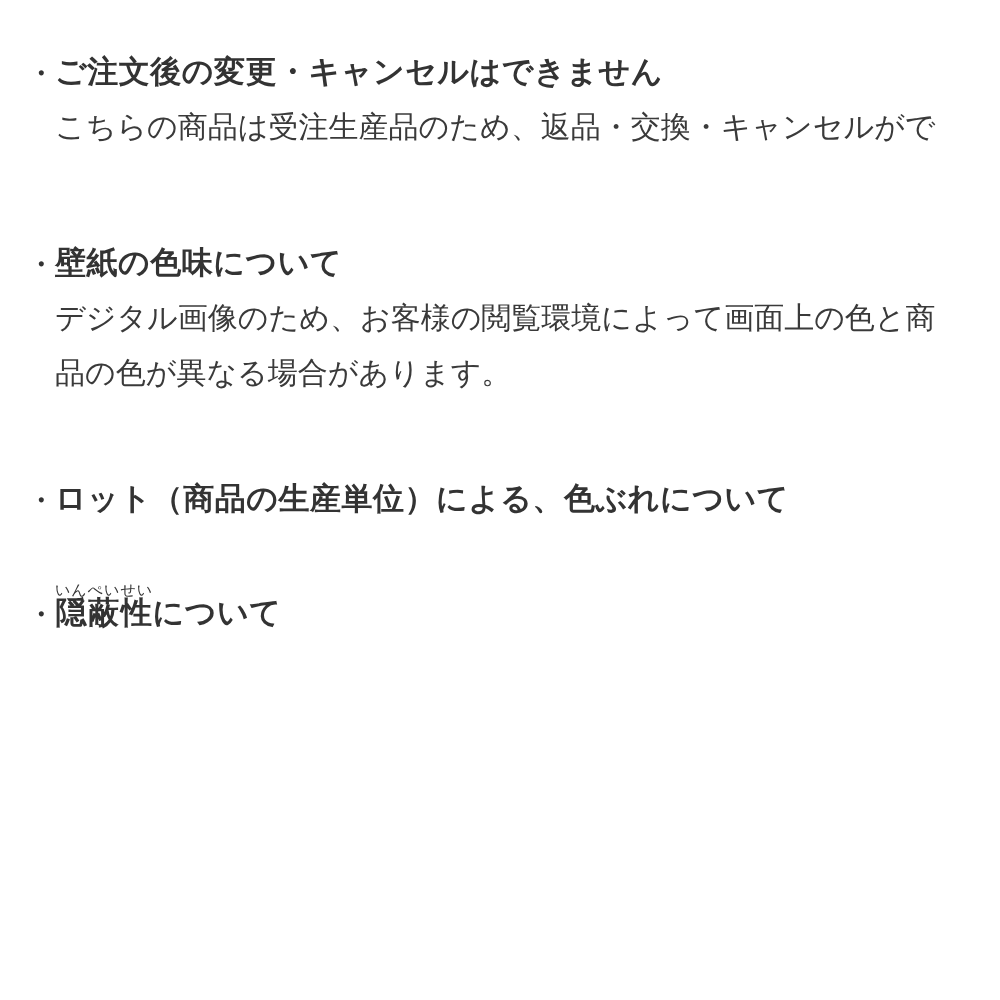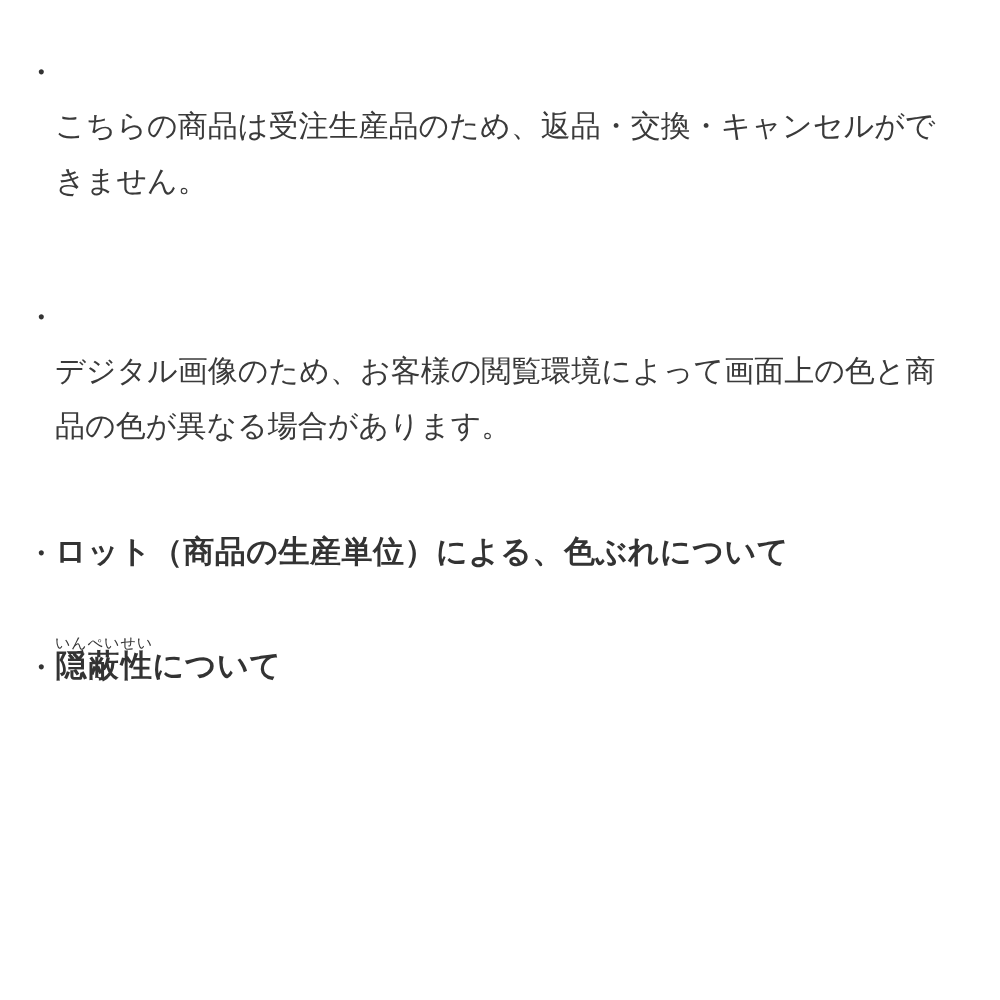"ご注文後の変更・キャンセルはできません" h2.heading { html: none -> <h2>ご注文後の変更・キャンセルはできません</h2> }
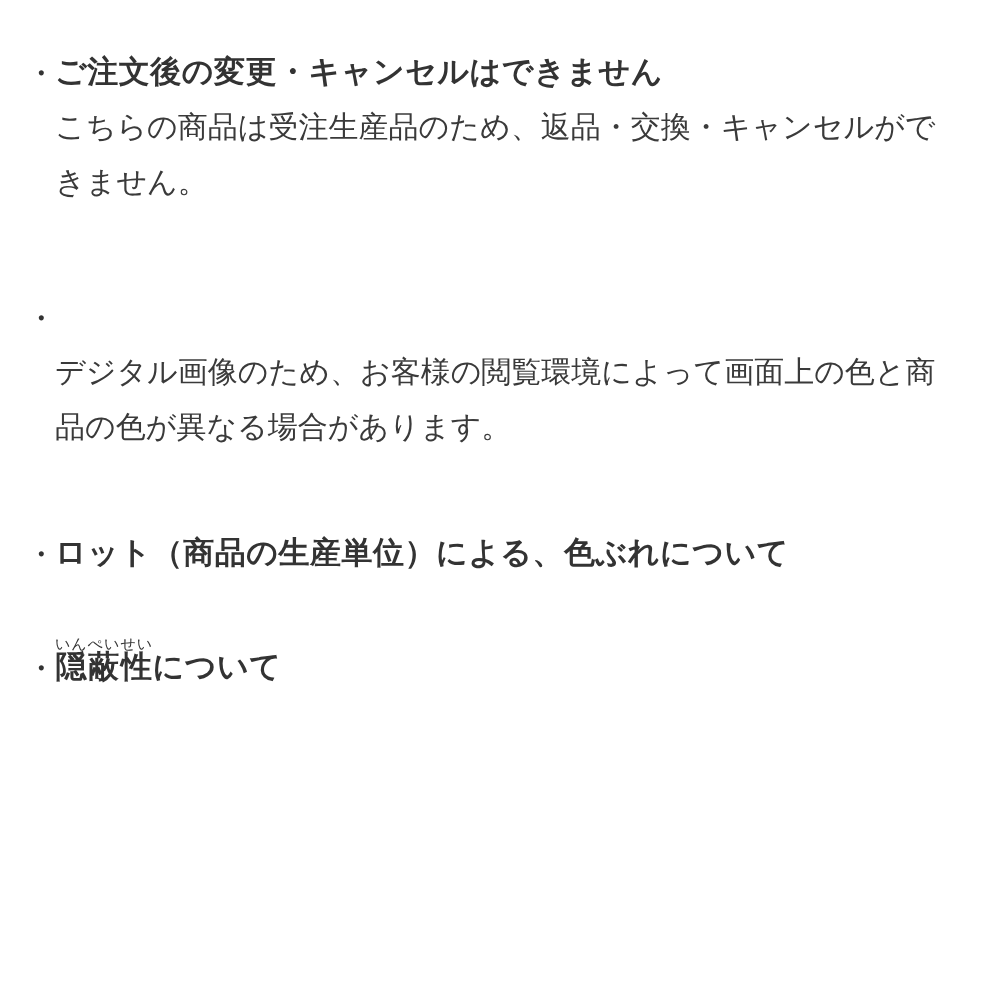"きません。" div.line { html: <div>きません。</div> -> none }
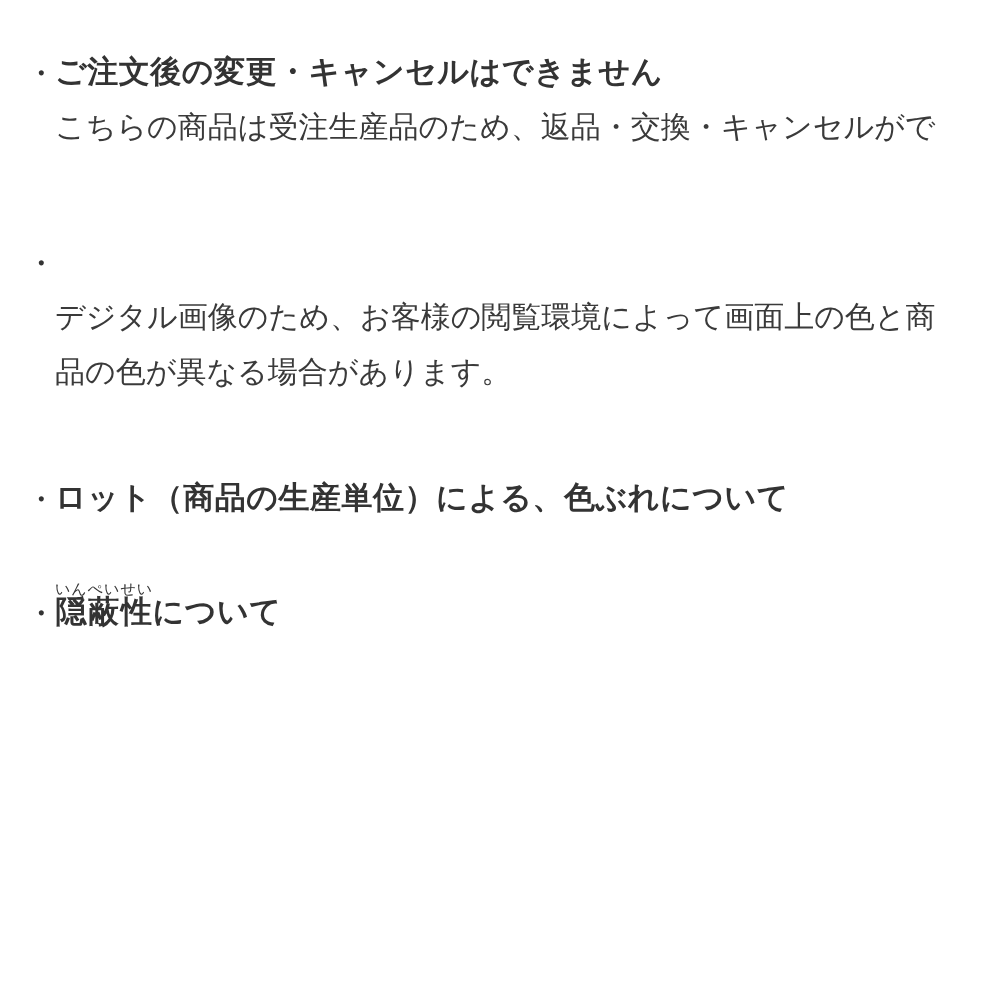"壁紙の色味について" h2.heading { html: none -> <h2>壁紙の色味について</h2> }
